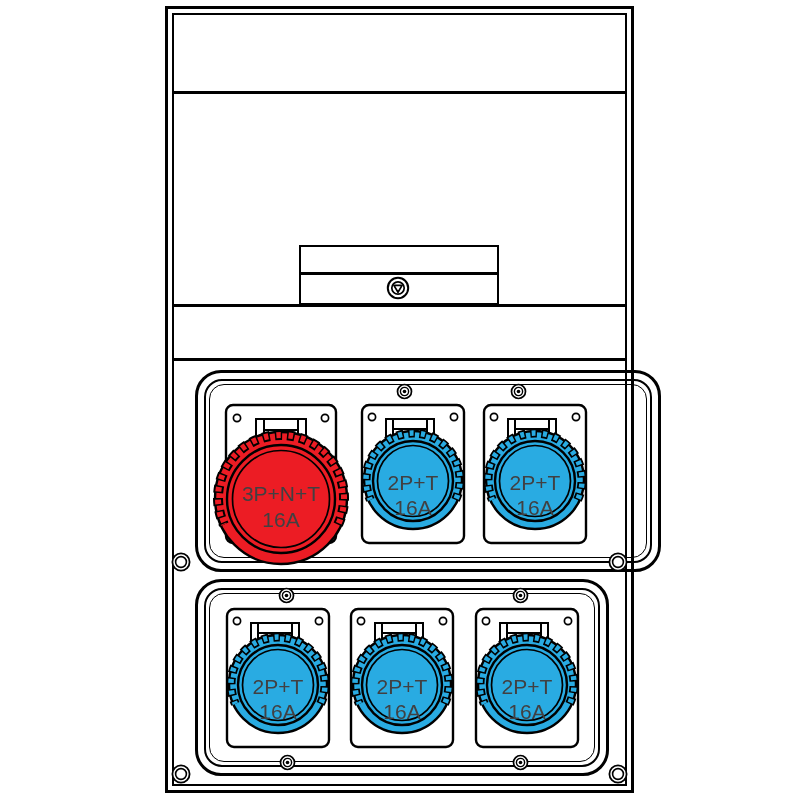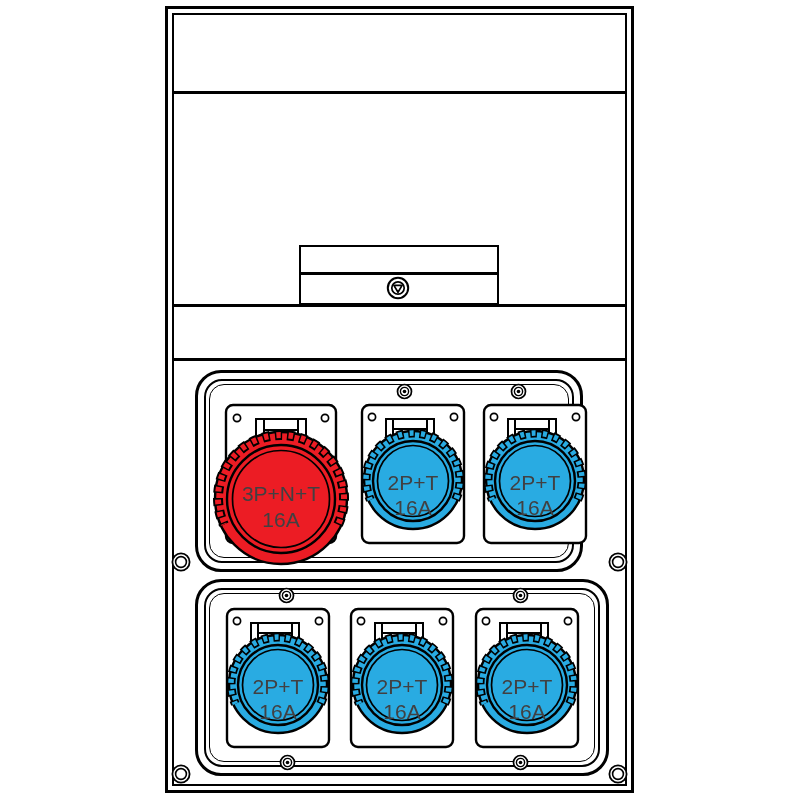"3P+N+T" .panel-upper { width: 388px -> 466px }
